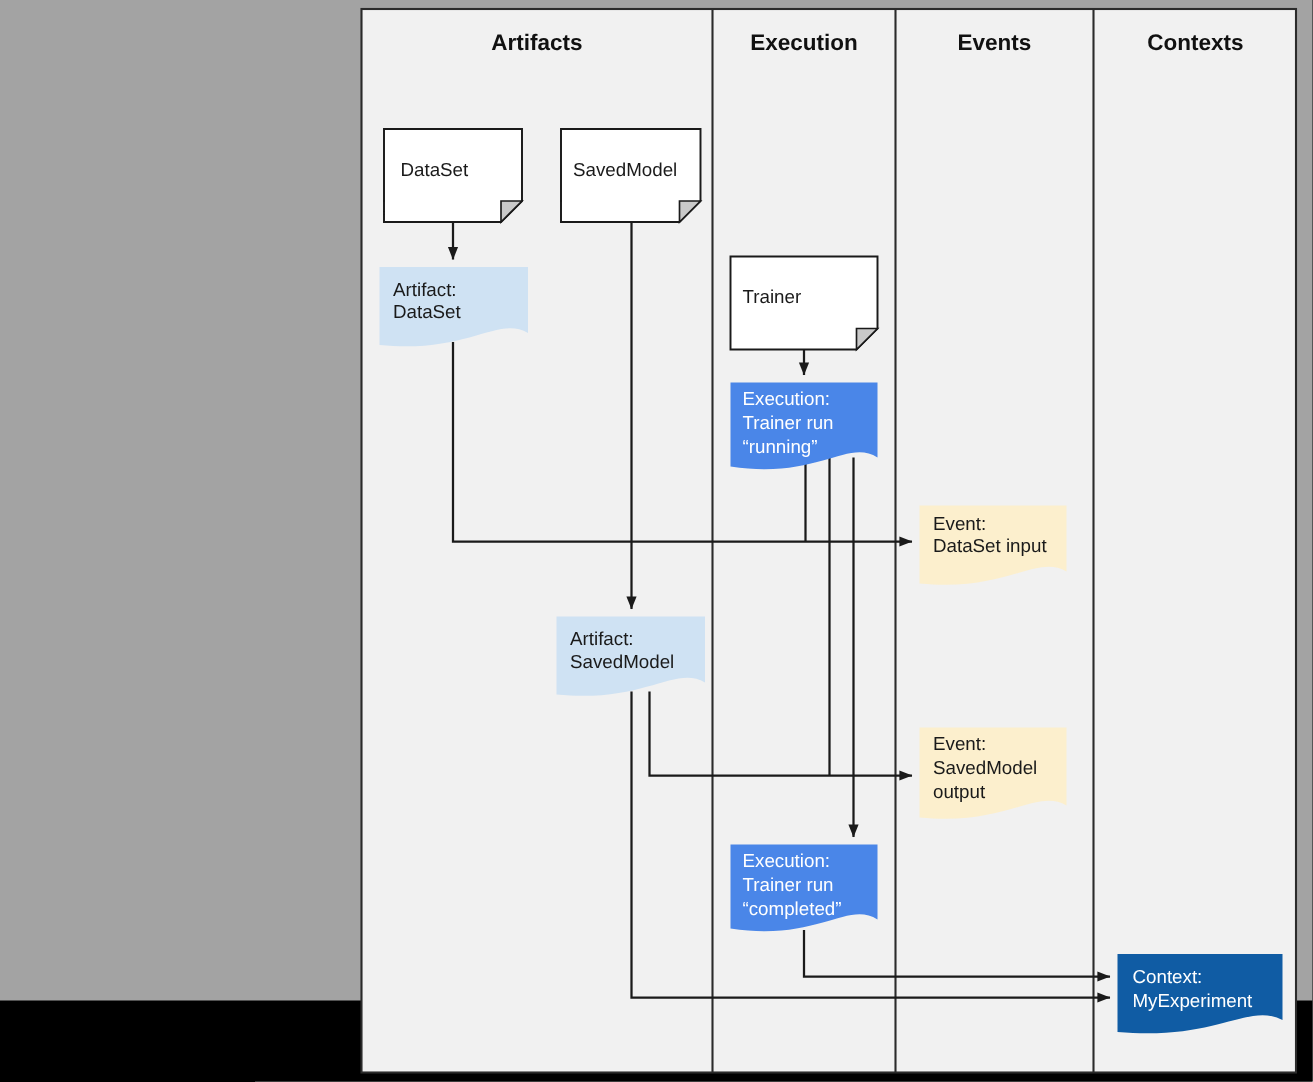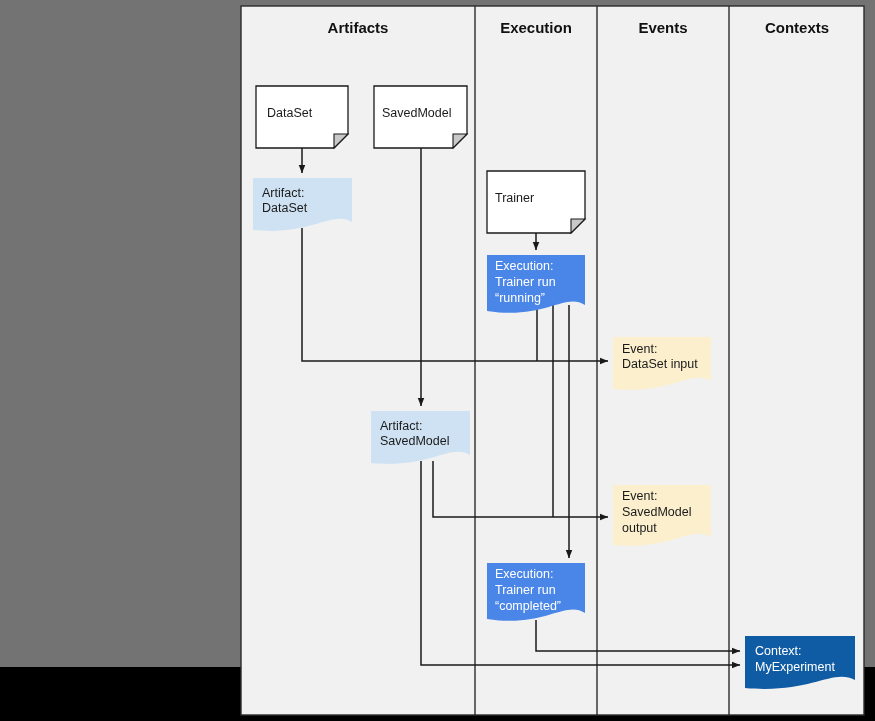"Artifacts" #stage { background: #737373 -> #a3a3a3 }
